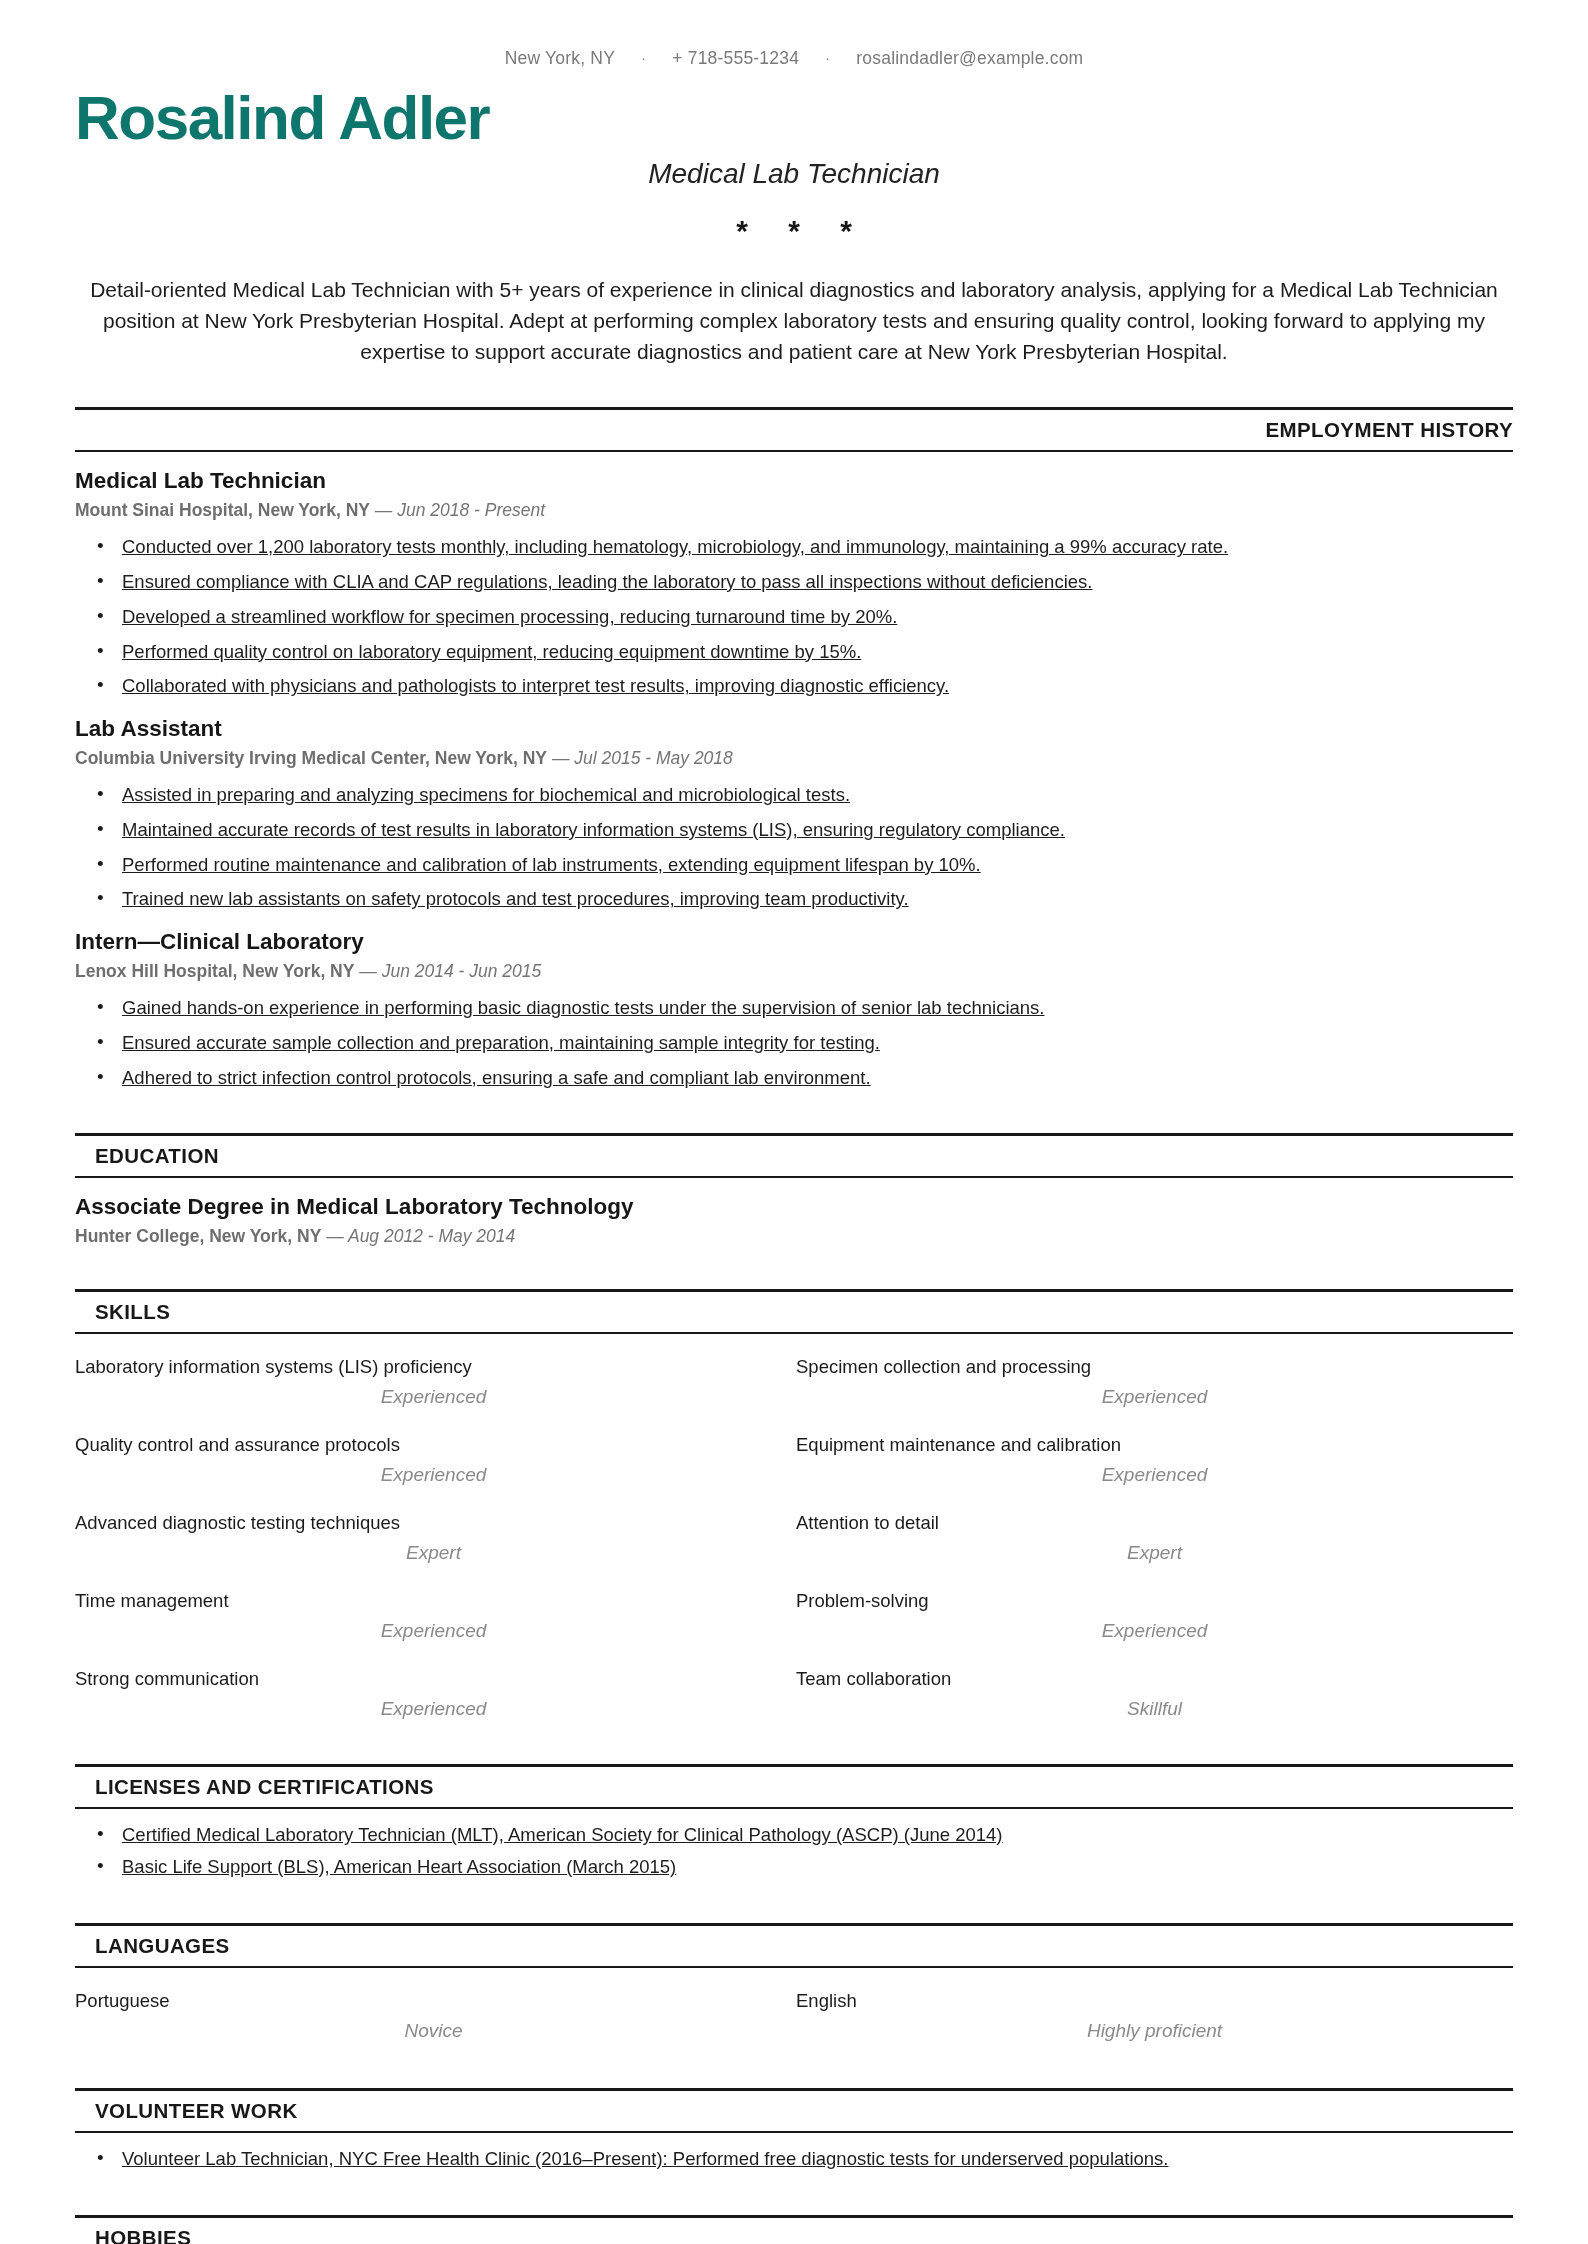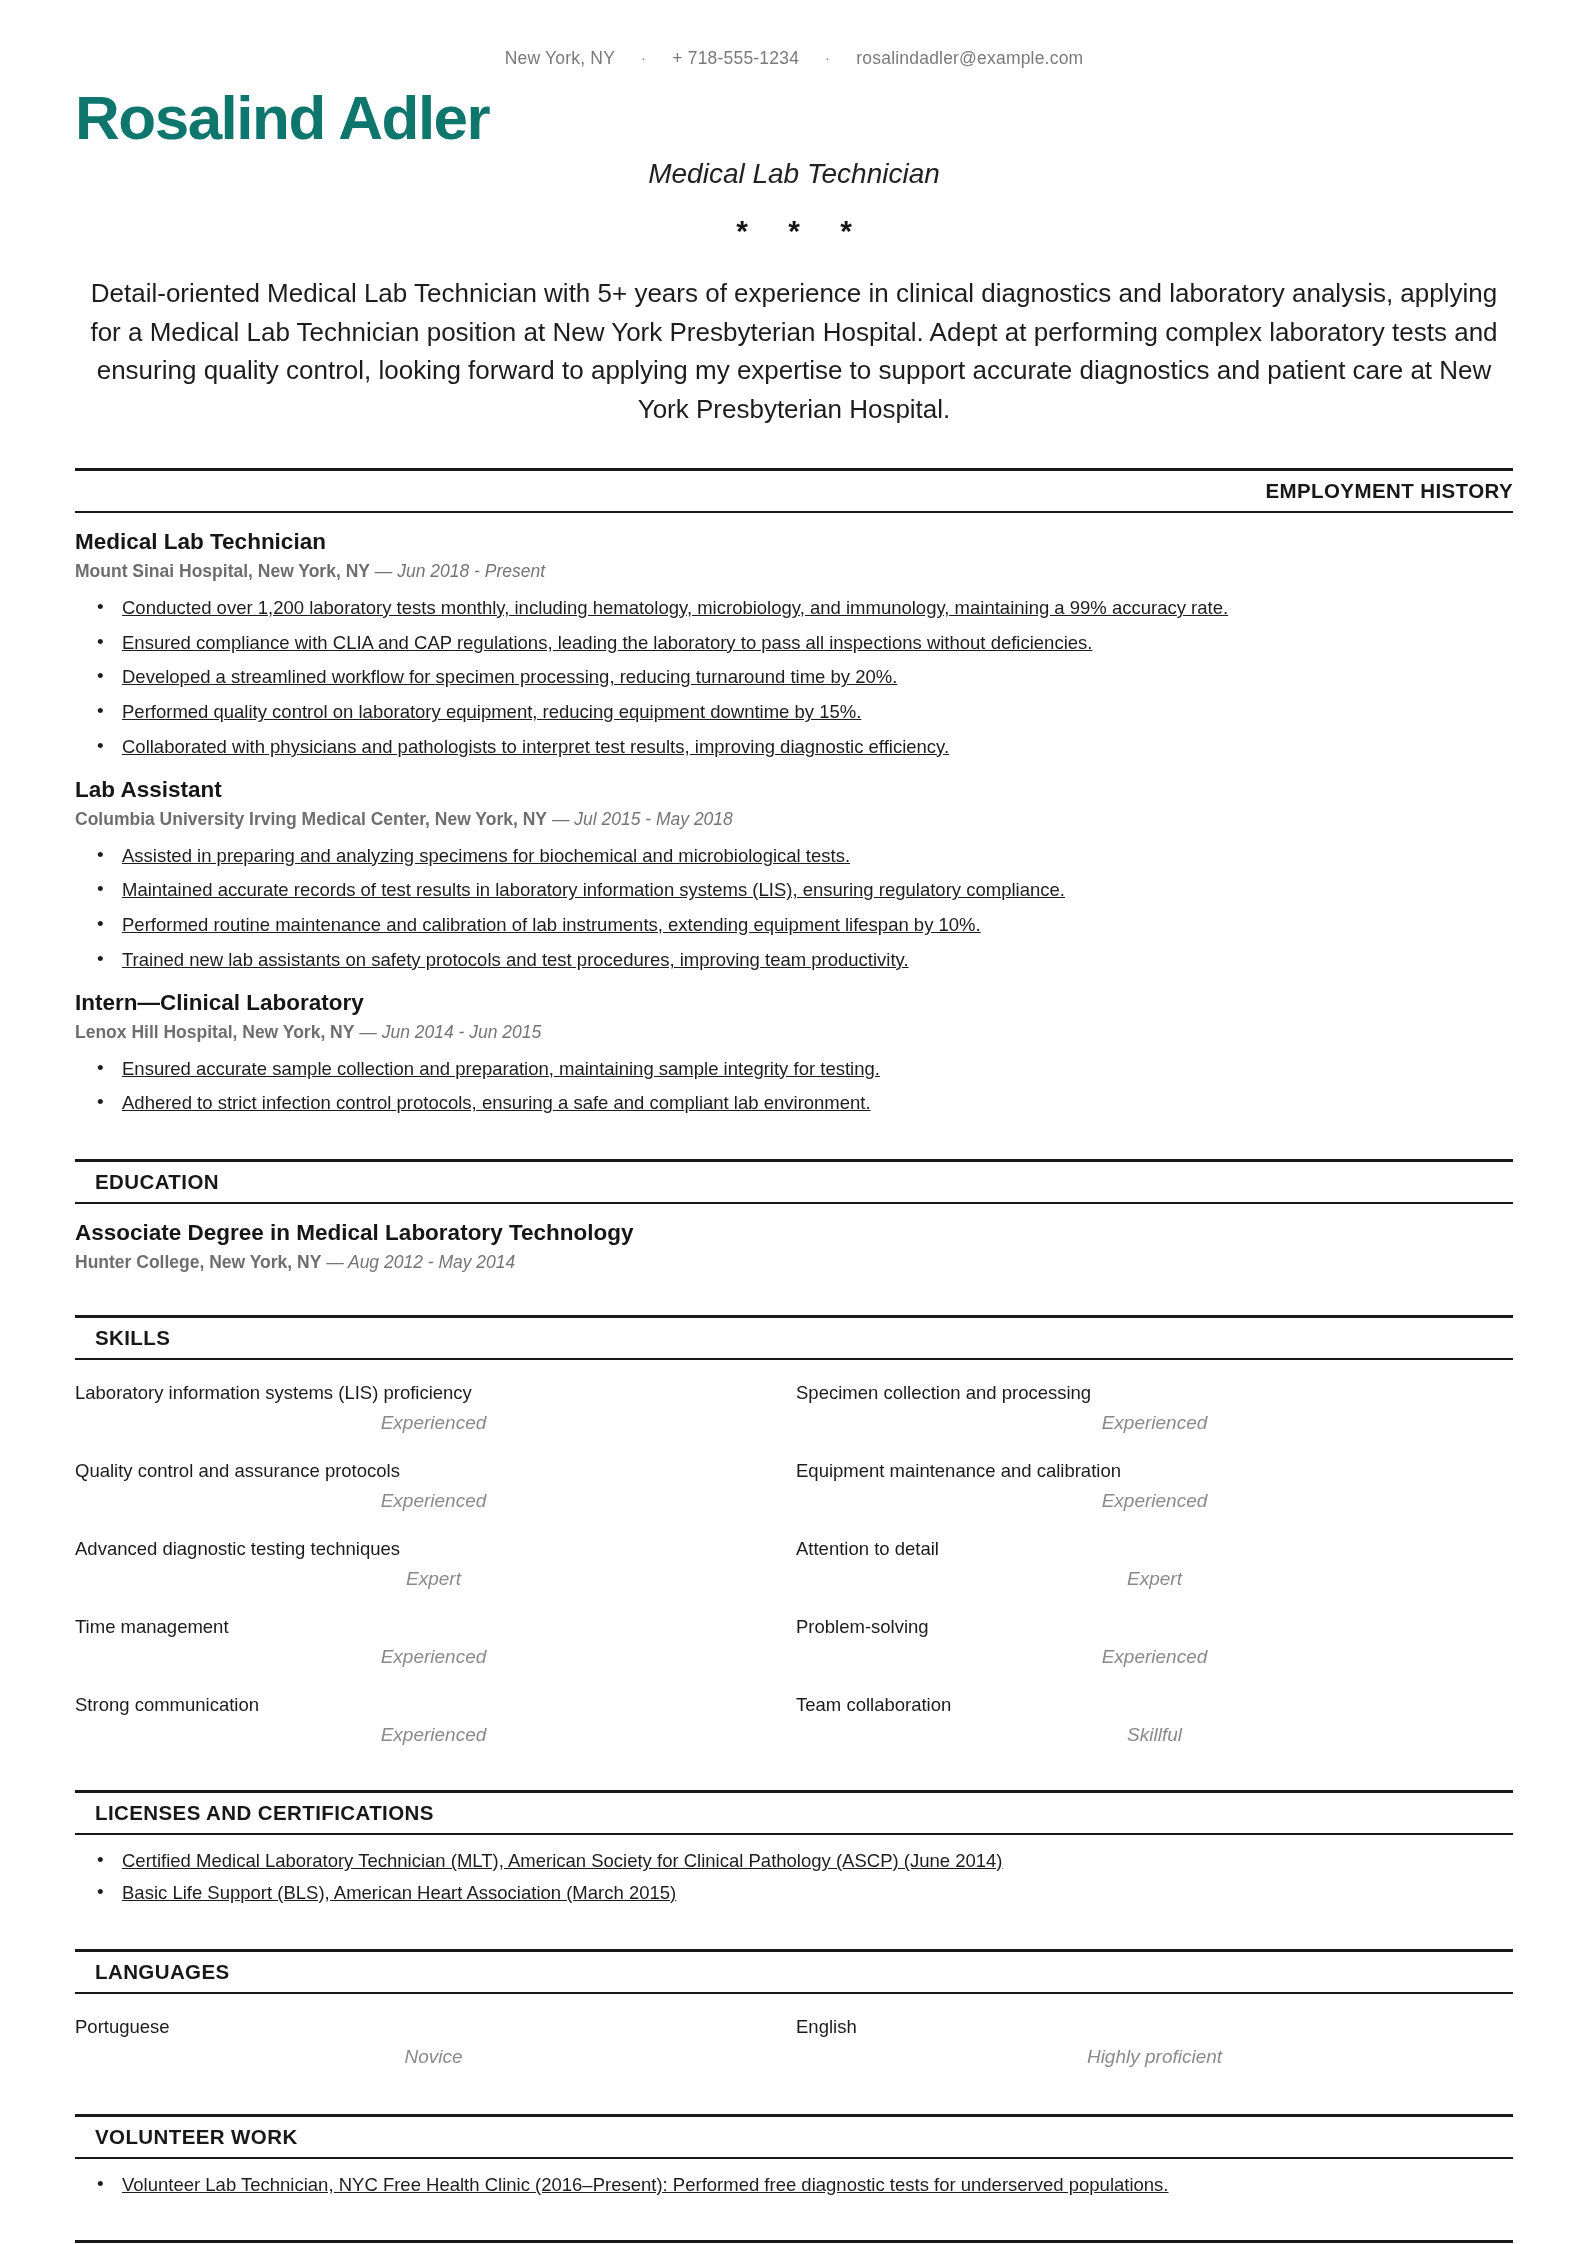"Detail-oriented Medical Lab Technician" .summary { font-size: 26px -> 21px }
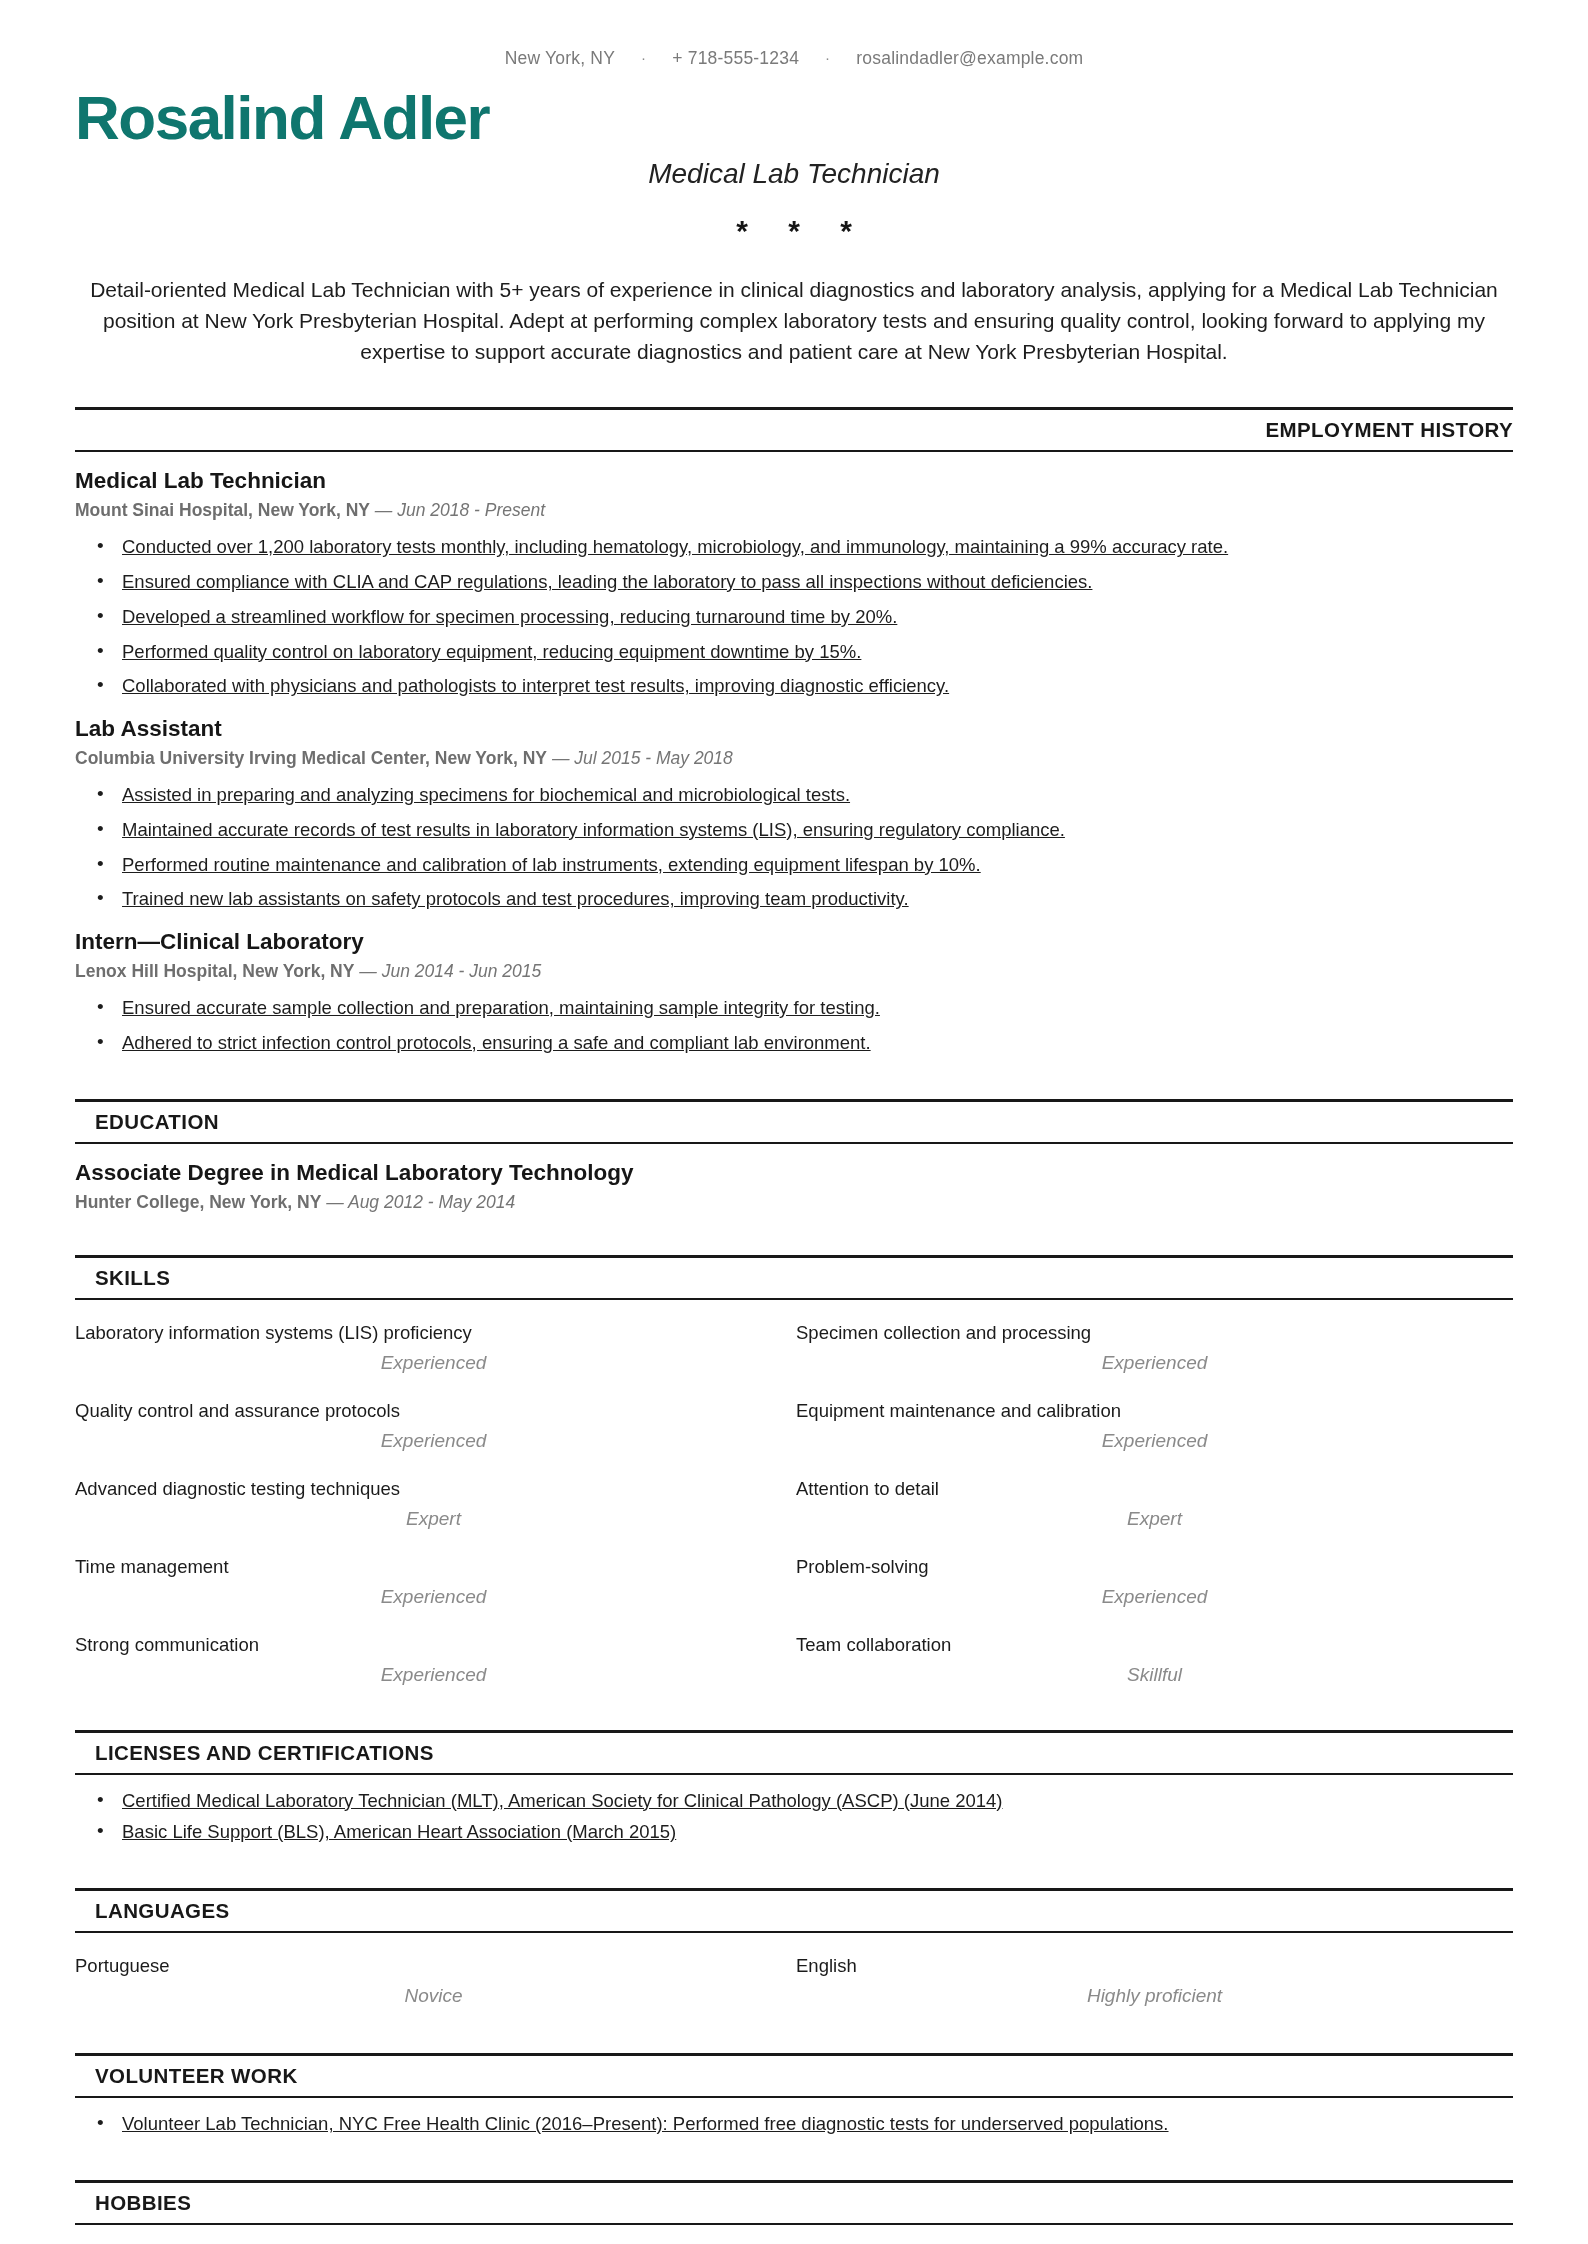"Gained hands-on experience in performing" li { html: none -> <li>Gained hands-on experience in performing basic diagnostic tests under the supervision of senior lab technicians.</li> }
